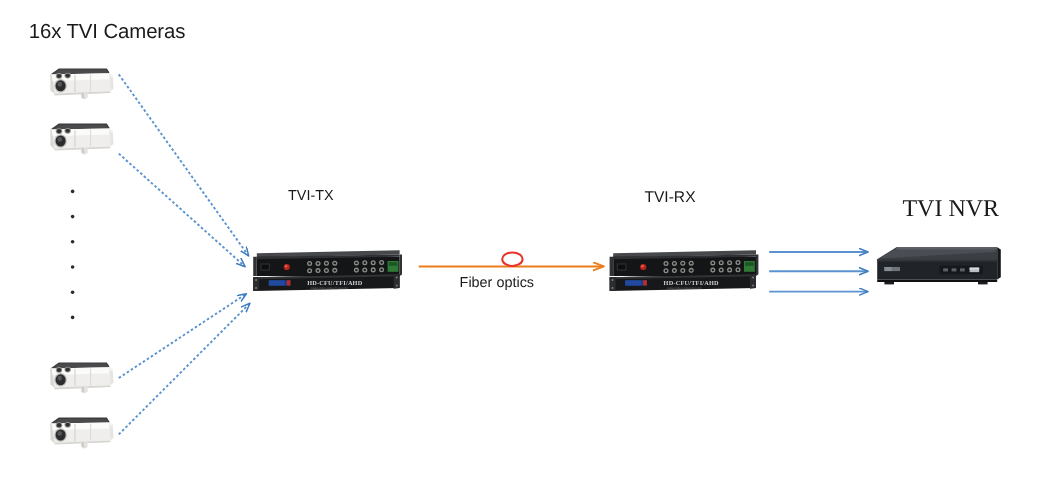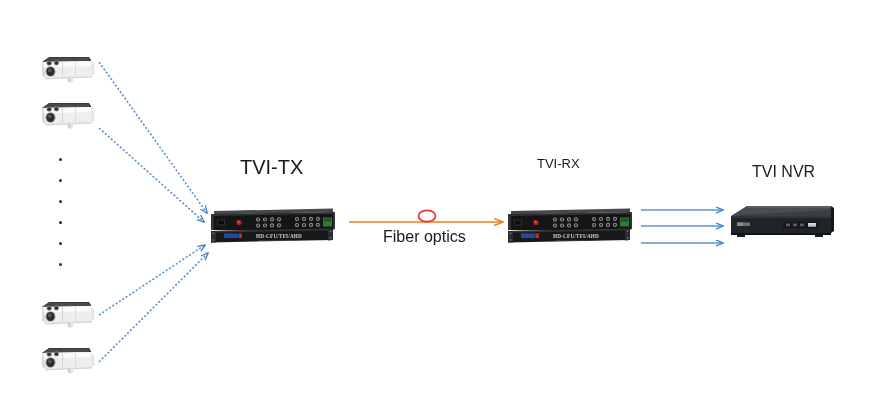"16x TVI Cameras" div.lbl { html: none -> <div>16x TVI Cameras</div> }
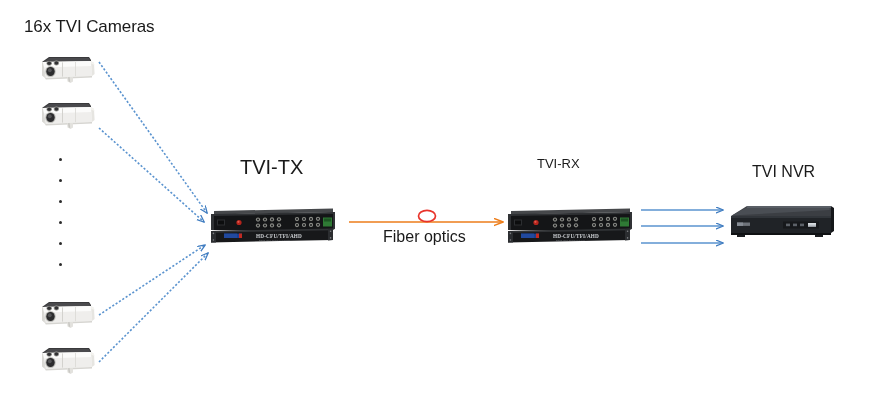"TVI-TX" #label-tx { font-size: 20px -> 12px }
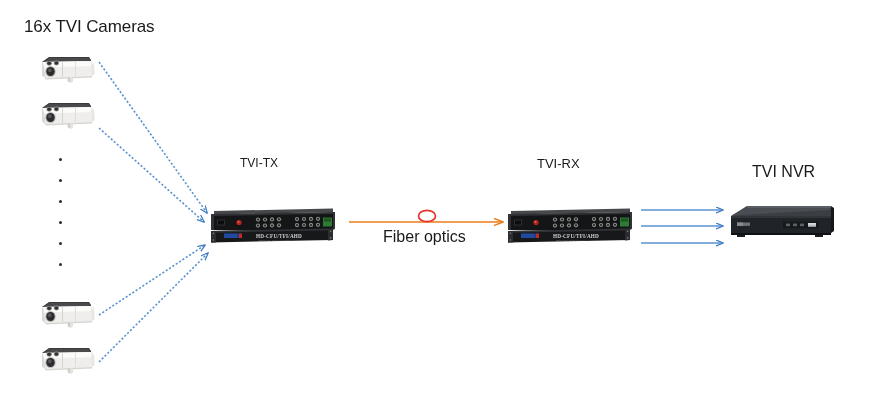"TVI NVR" #label-nvr { font-family: none -> Liberation Serif, serif; font-size: 16px -> 20px }
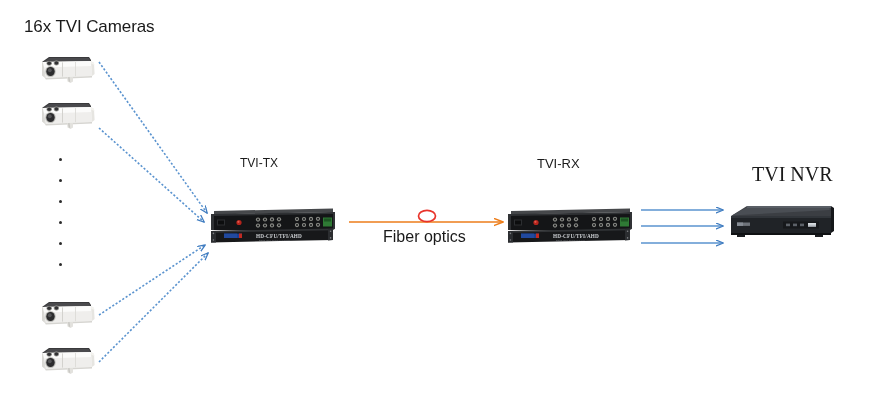"Fiber optics" #label-fiber { font-size: 16px -> 12px }
